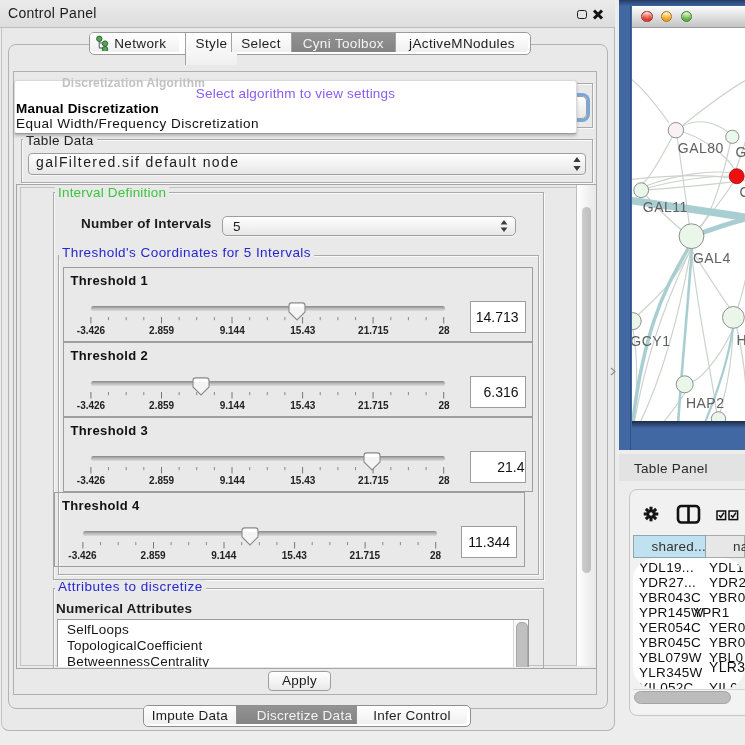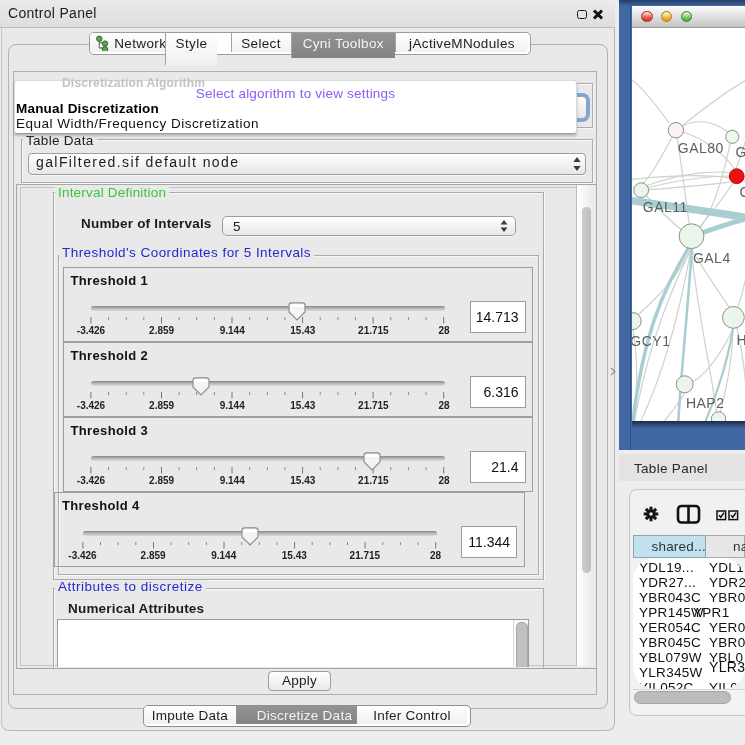"Style" div.abs { left: 165px -> 185px }
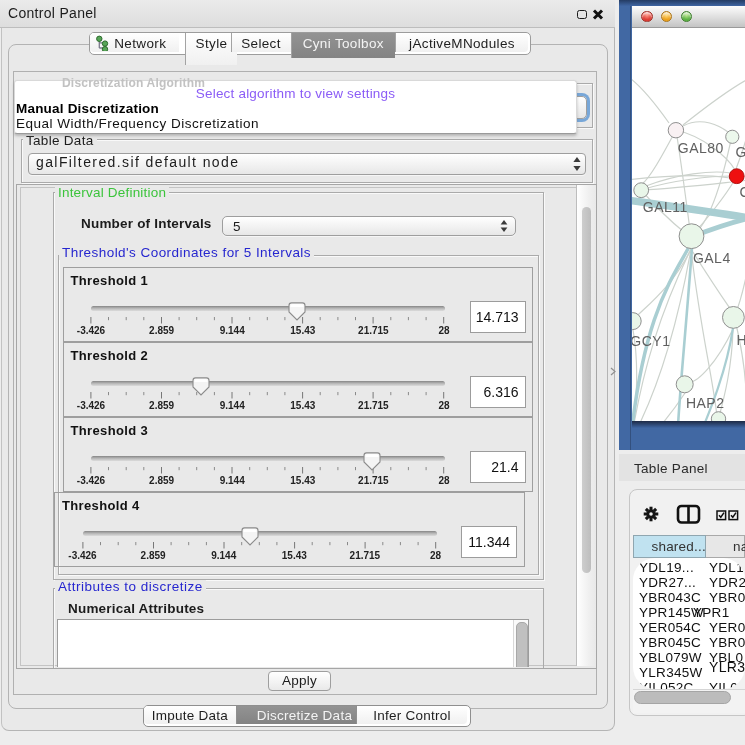"Cyni Toolbox" div.abs { height: 25px -> 19px }
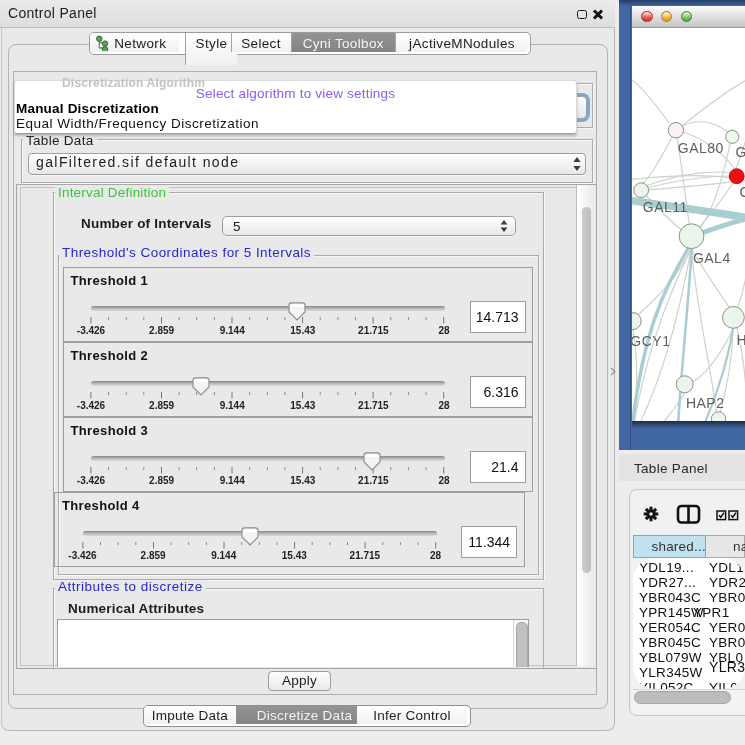"21.4" div { padding-right: 6px -> none }
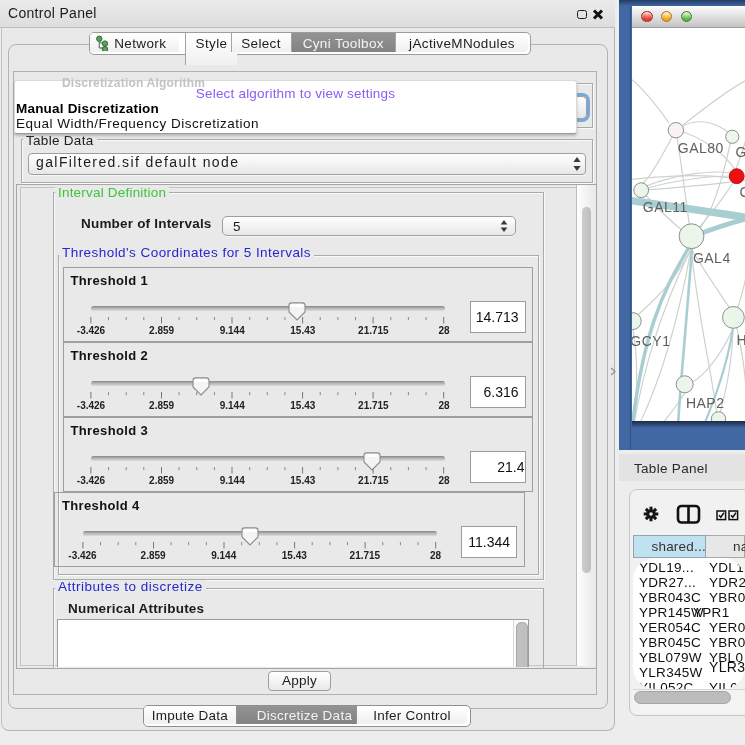"Numerical Attributes" div.abs { padding-left: 12px -> none }
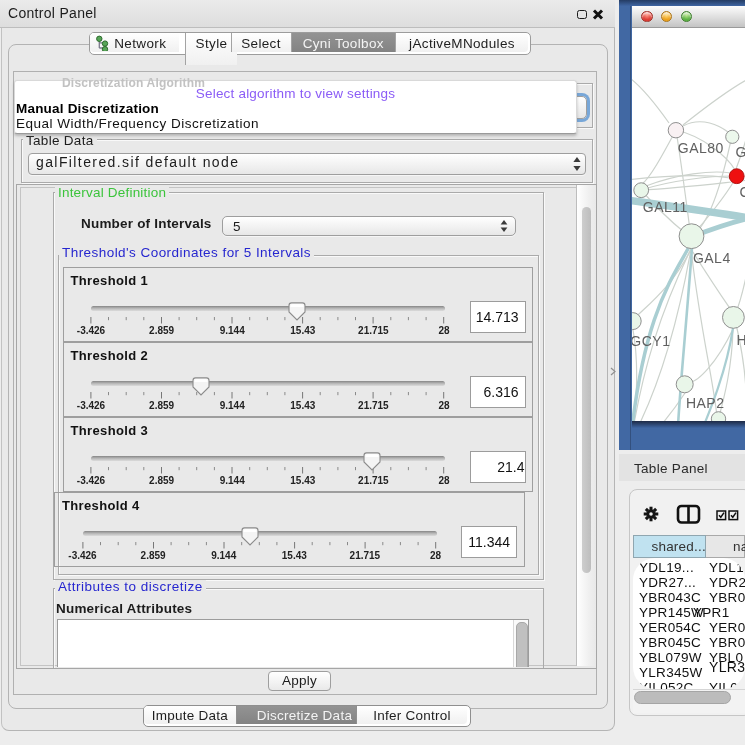"SelfLoops" div { html: none -> <div>SelfLoops<br>TopologicalCoefficient<br>BetweennessCentrality</div> }
